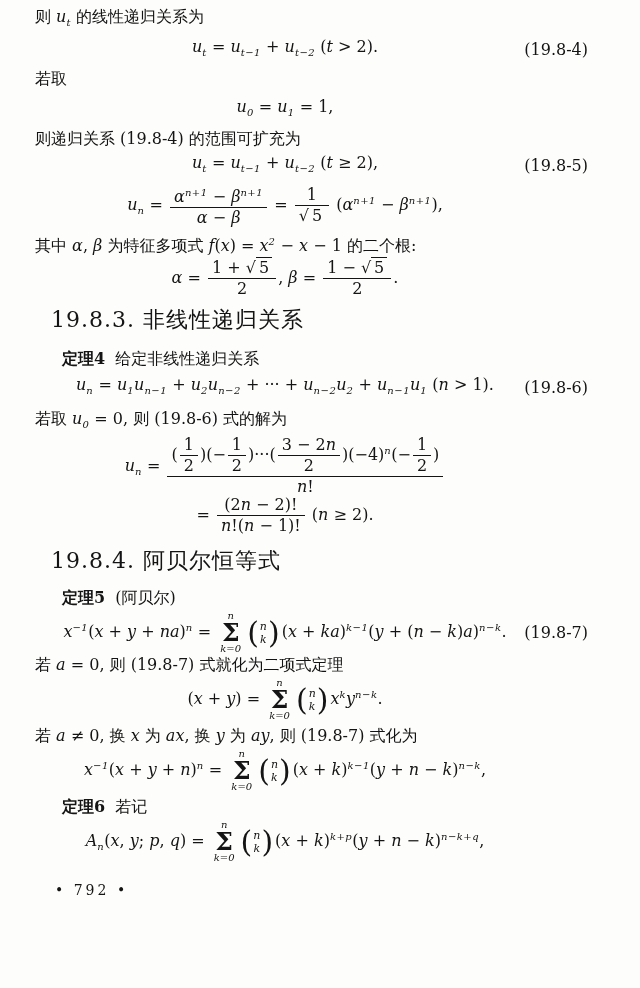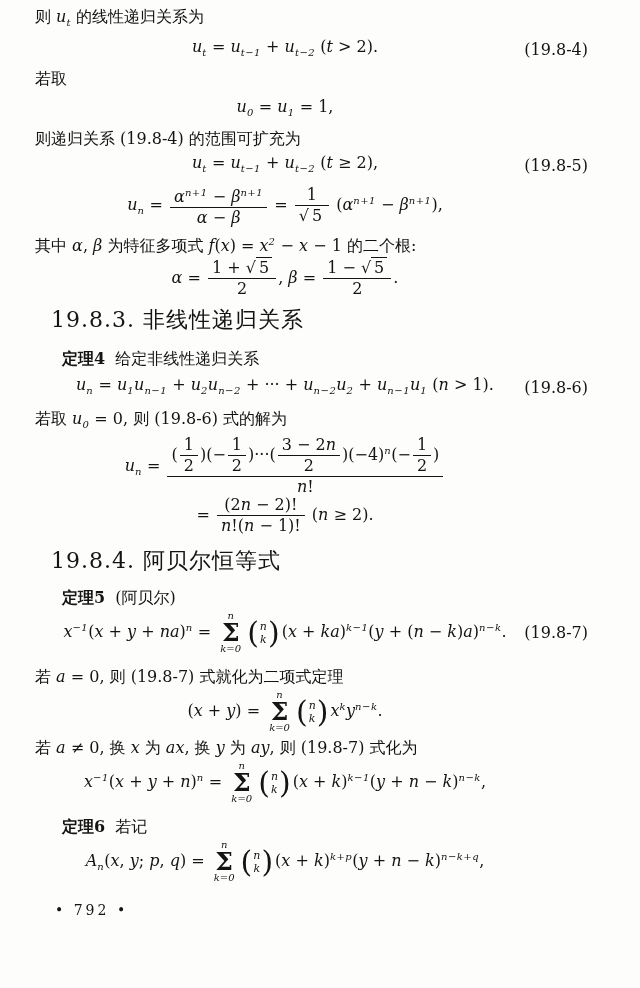"若 a = 0, 则" div.p { margin-top: 12px -> none }
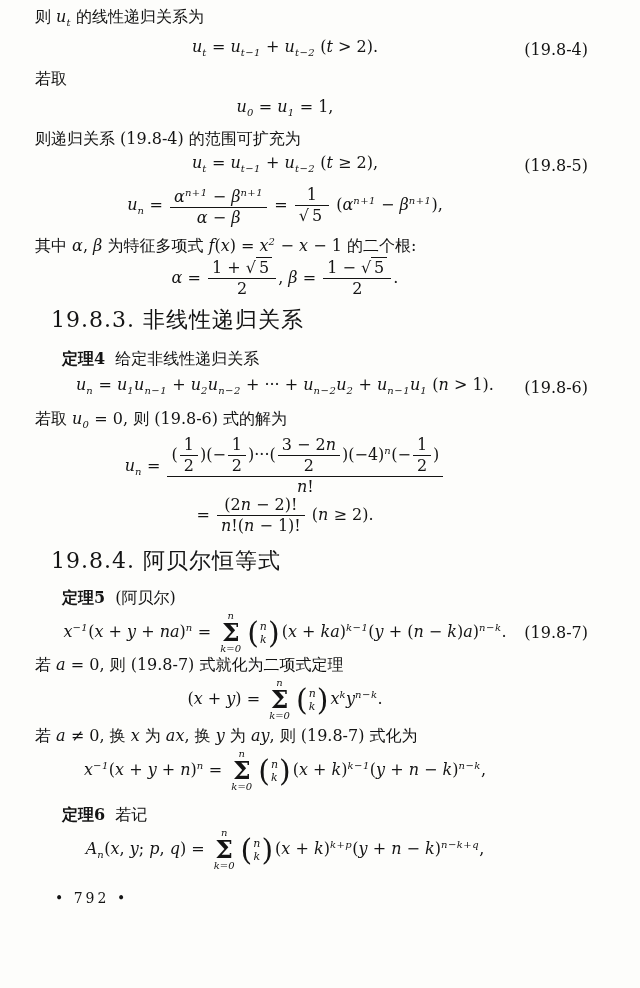"定理6 若记" div.p { margin-top: 12px -> 4px }
